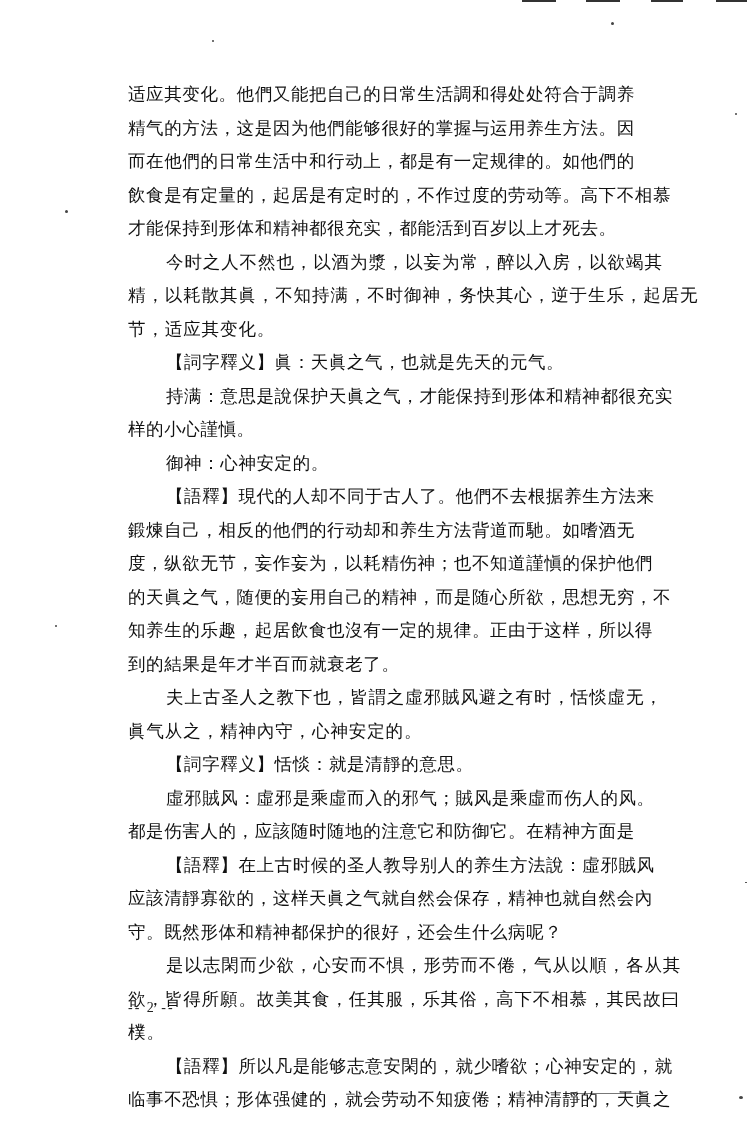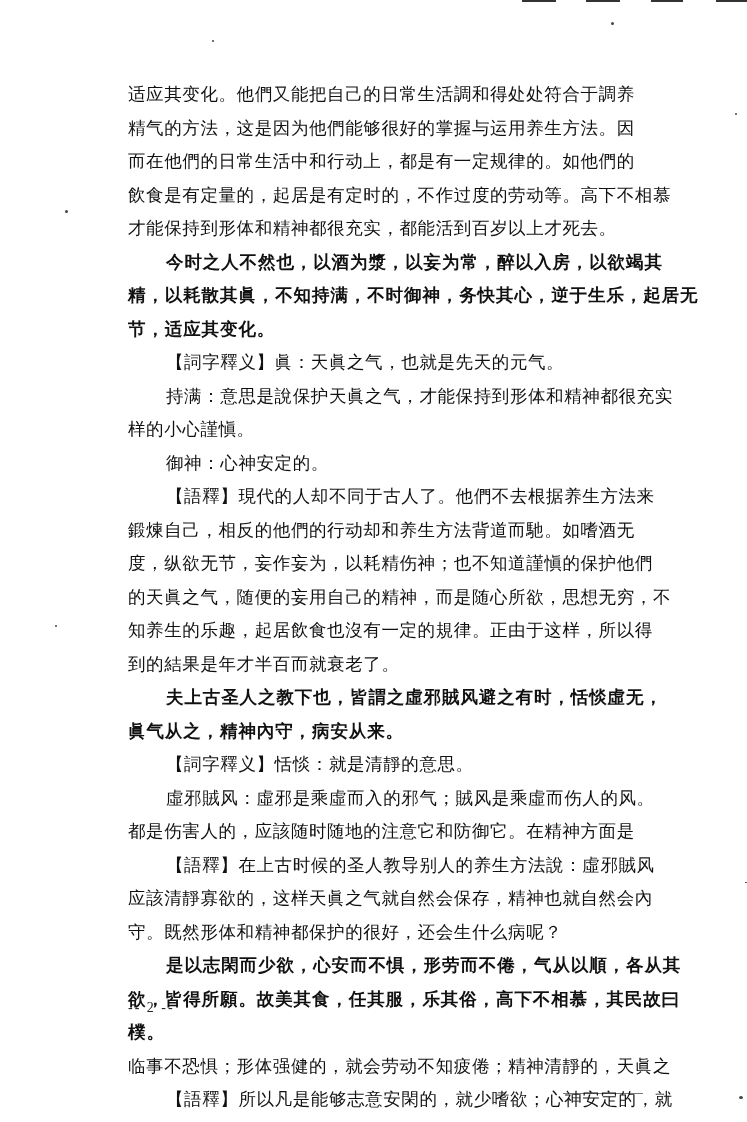"今时之人不然也，以酒为漿，以妄为常，醉以入房，以欲竭其" .bold { font-weight: bold -> normal }
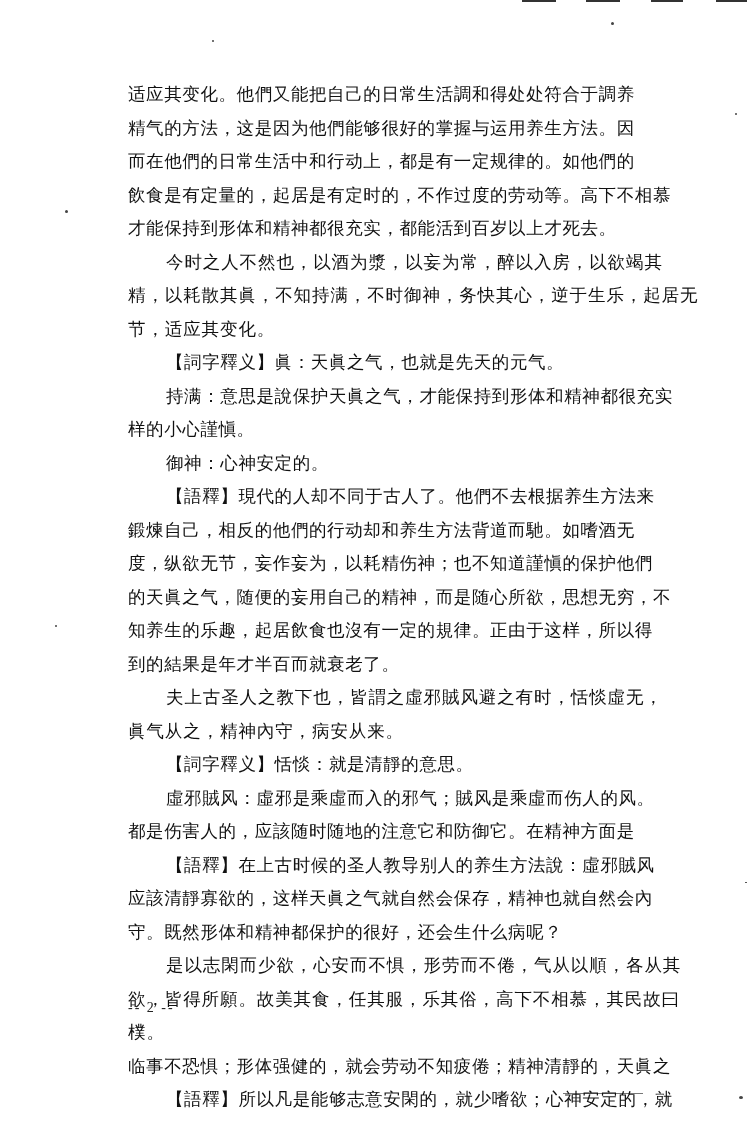"眞气从之，精神內守，病安从来。" div.line { text: 病安从来 -> 心神安定的 }
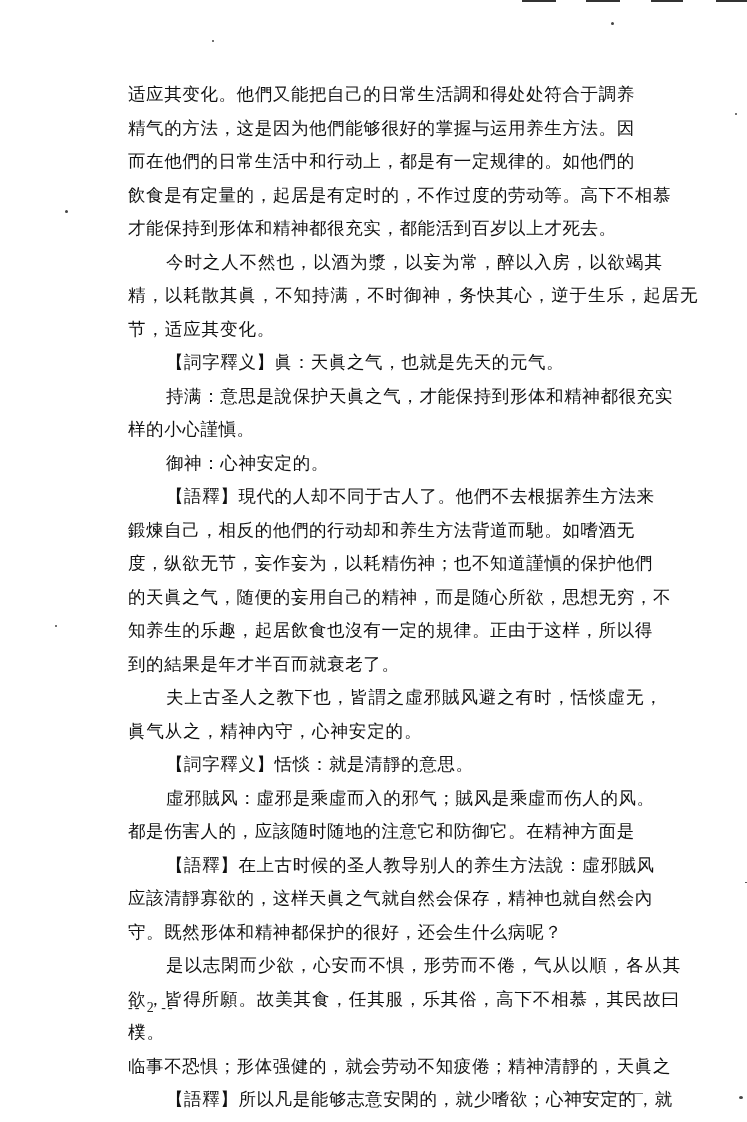"临事不恐惧；形体强健的，就会劳动不知疲倦；精神清靜的，天眞之" div.line { order: before "【語釋】所以凡是能够志意安閑的，就少嗜欲；心神安定的，就" -> after "【語釋】所以凡是能够志意安閑的，就少嗜欲；心神安定的，就" }
